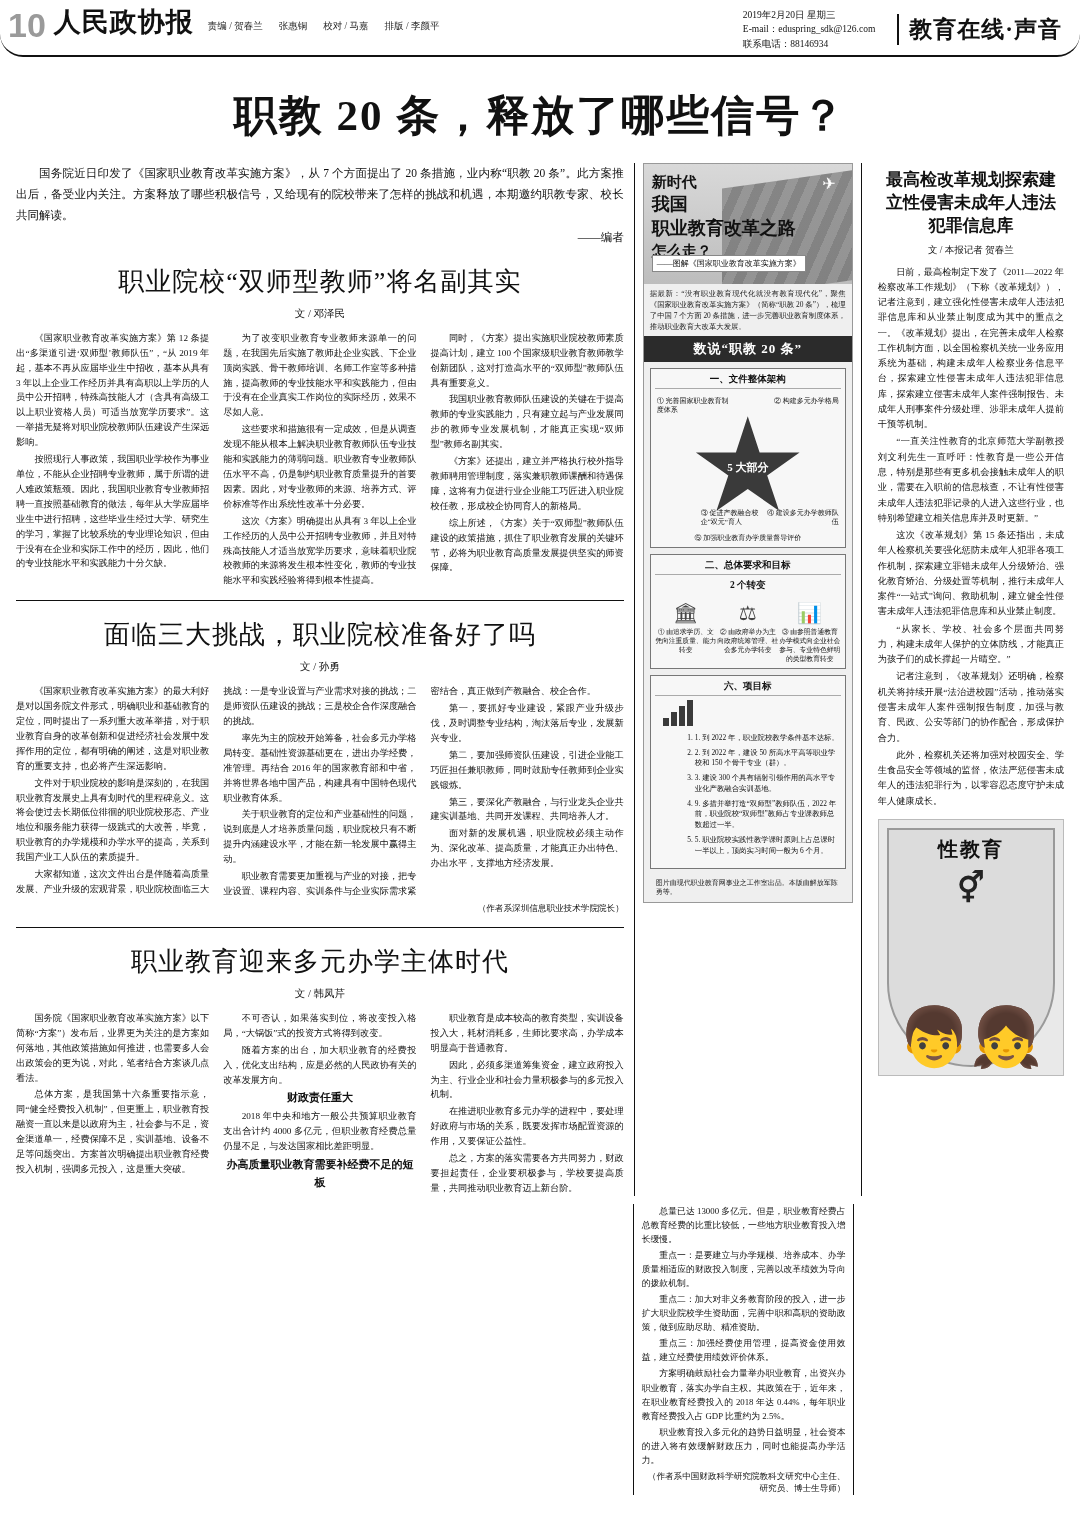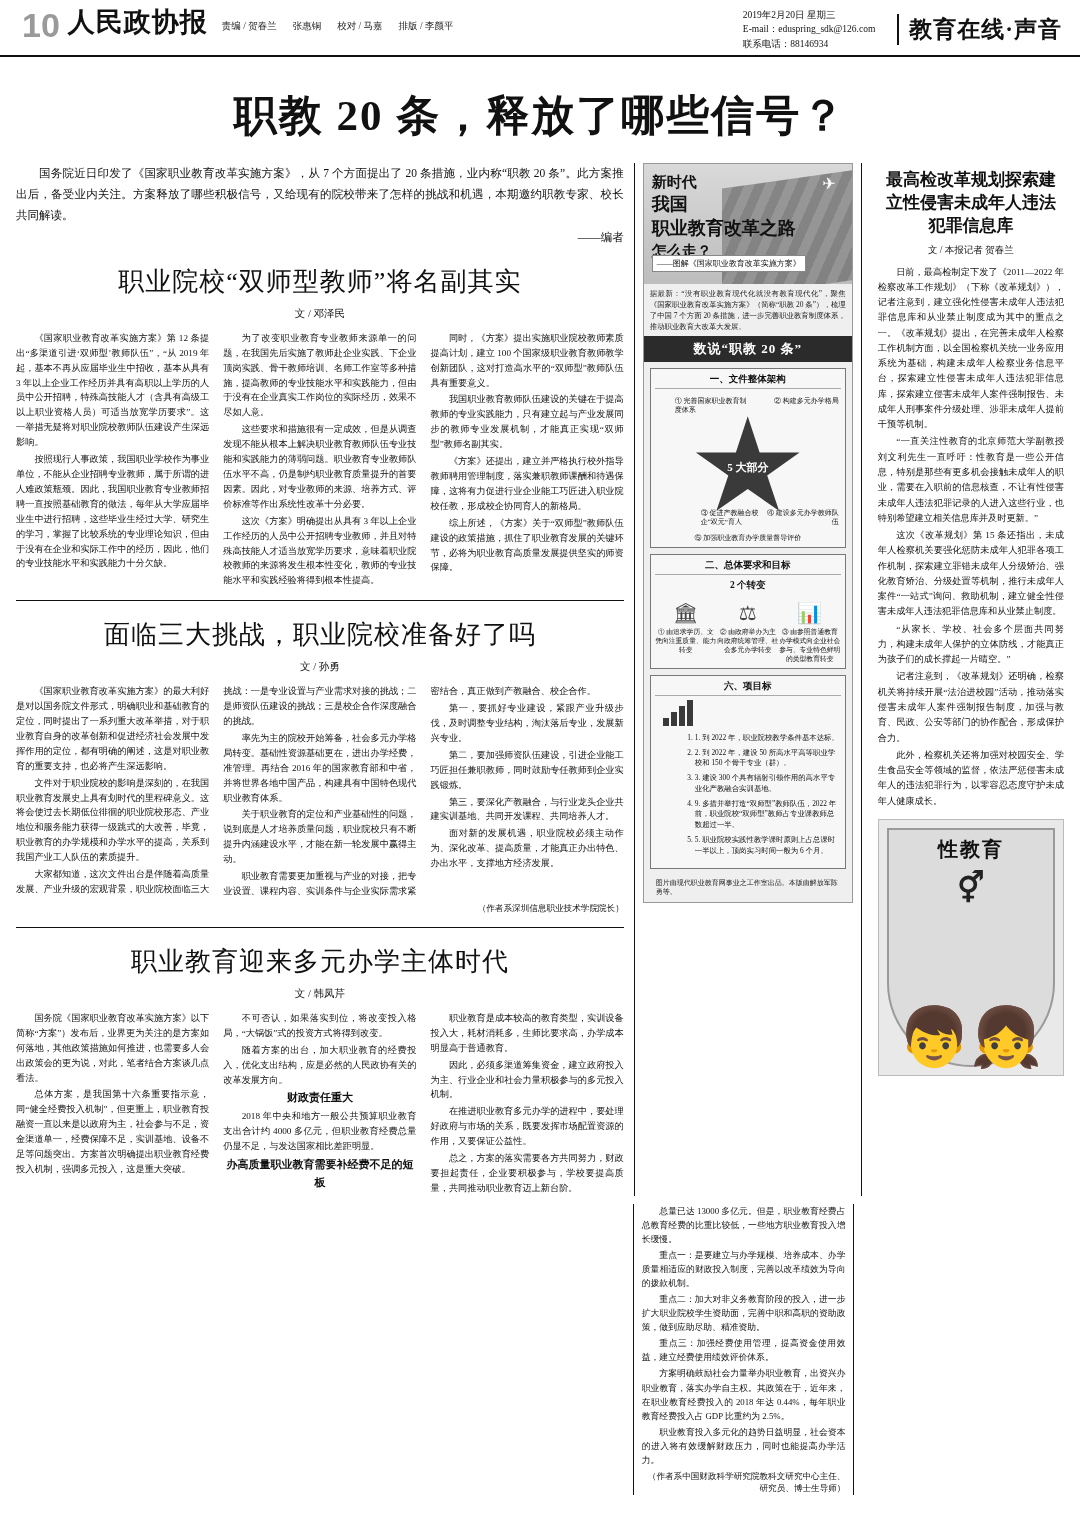"10" .masthead { border-radius: none -> 23px; padding: 8px 18px 4px 22px -> 8px 18px 4px 8px }
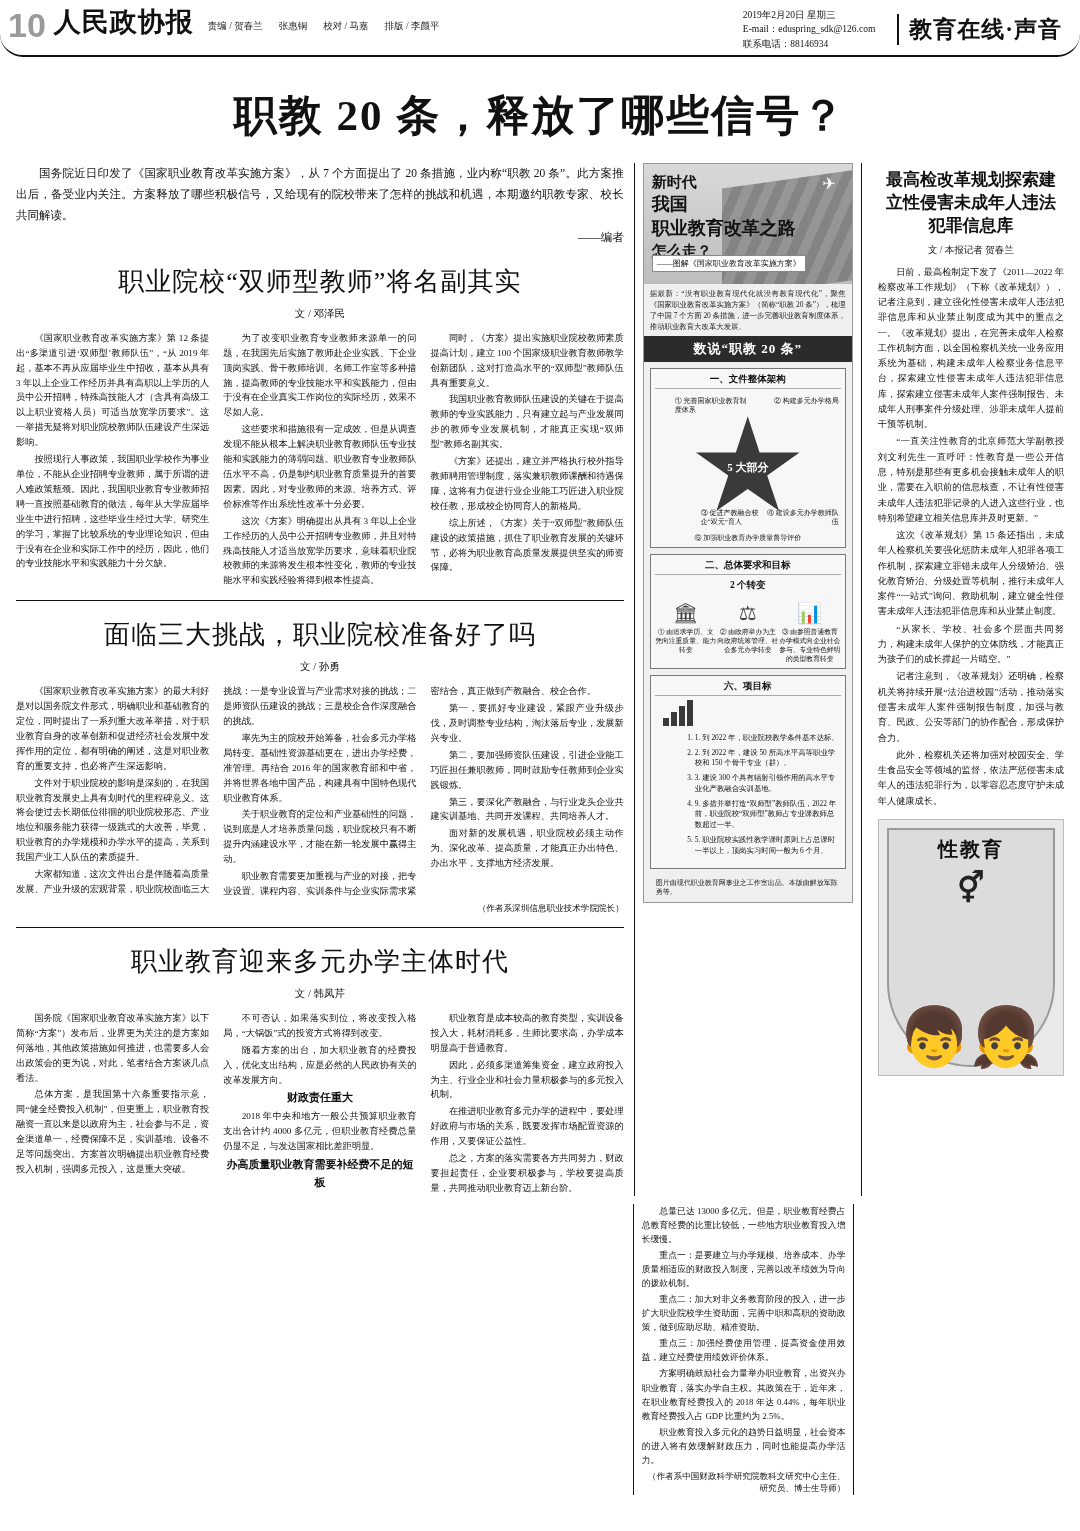"① 完善国家职业教育制度体系" .sn1 { left: 20px -> 2px }
